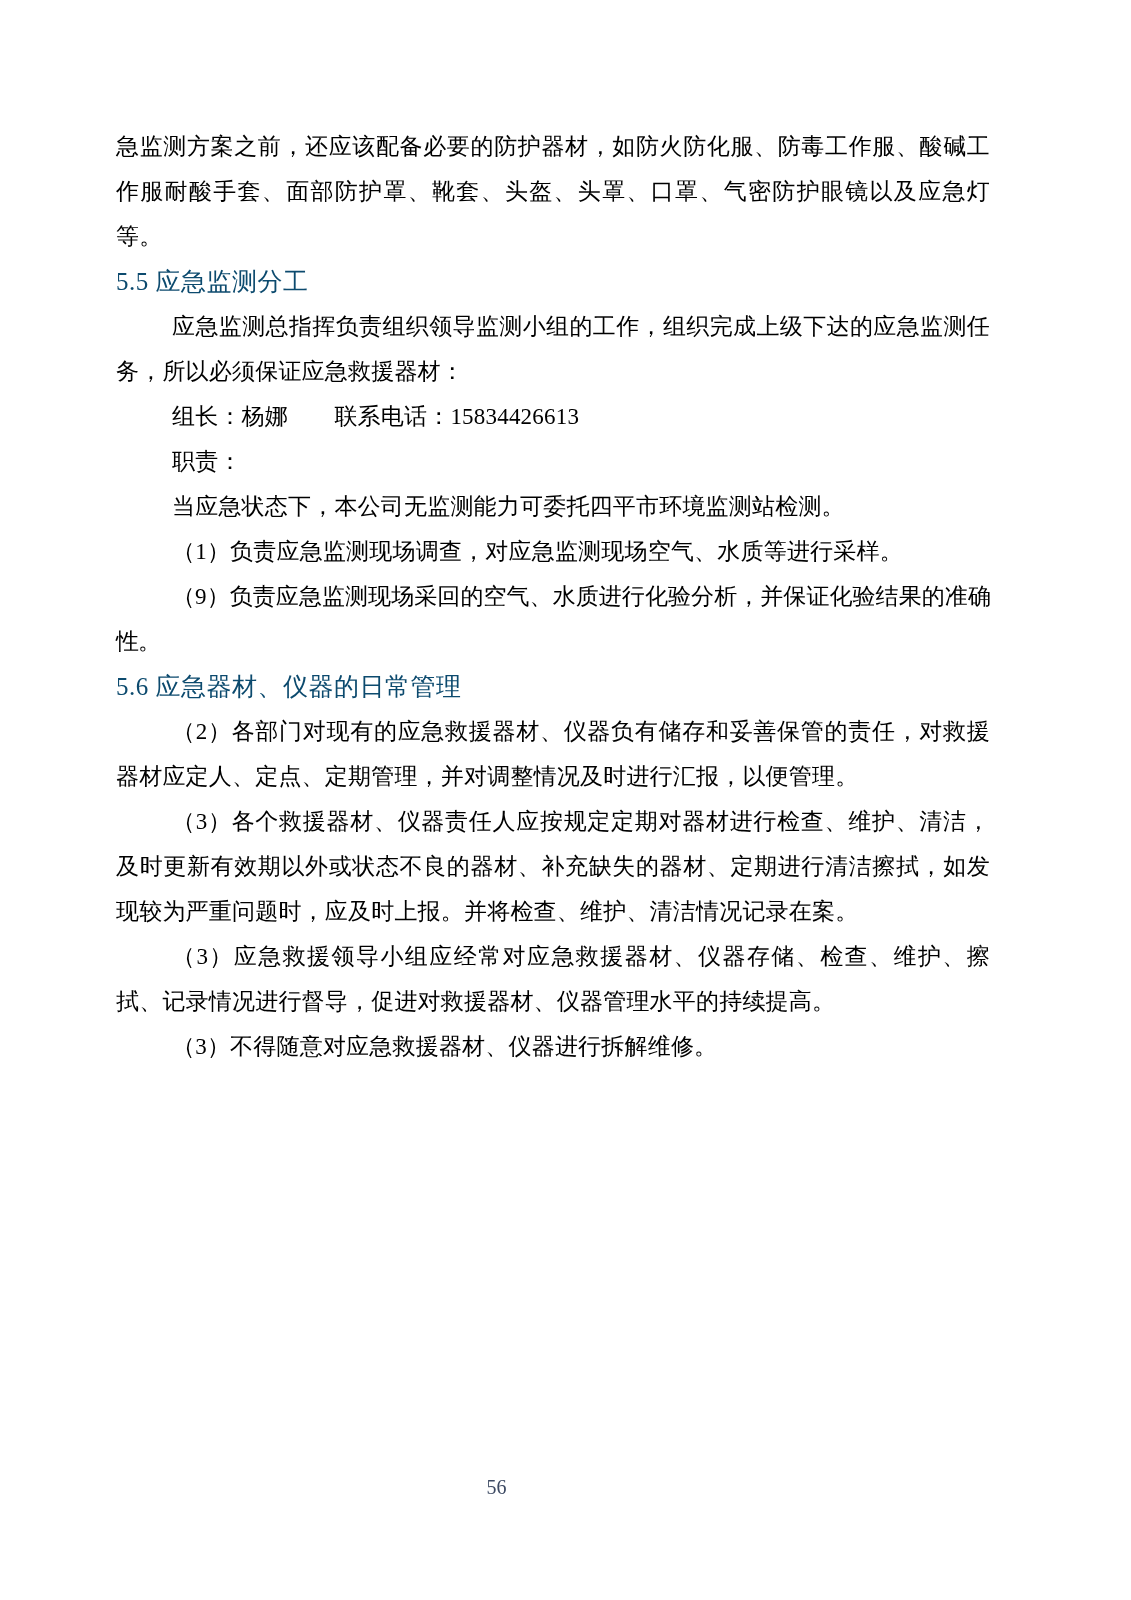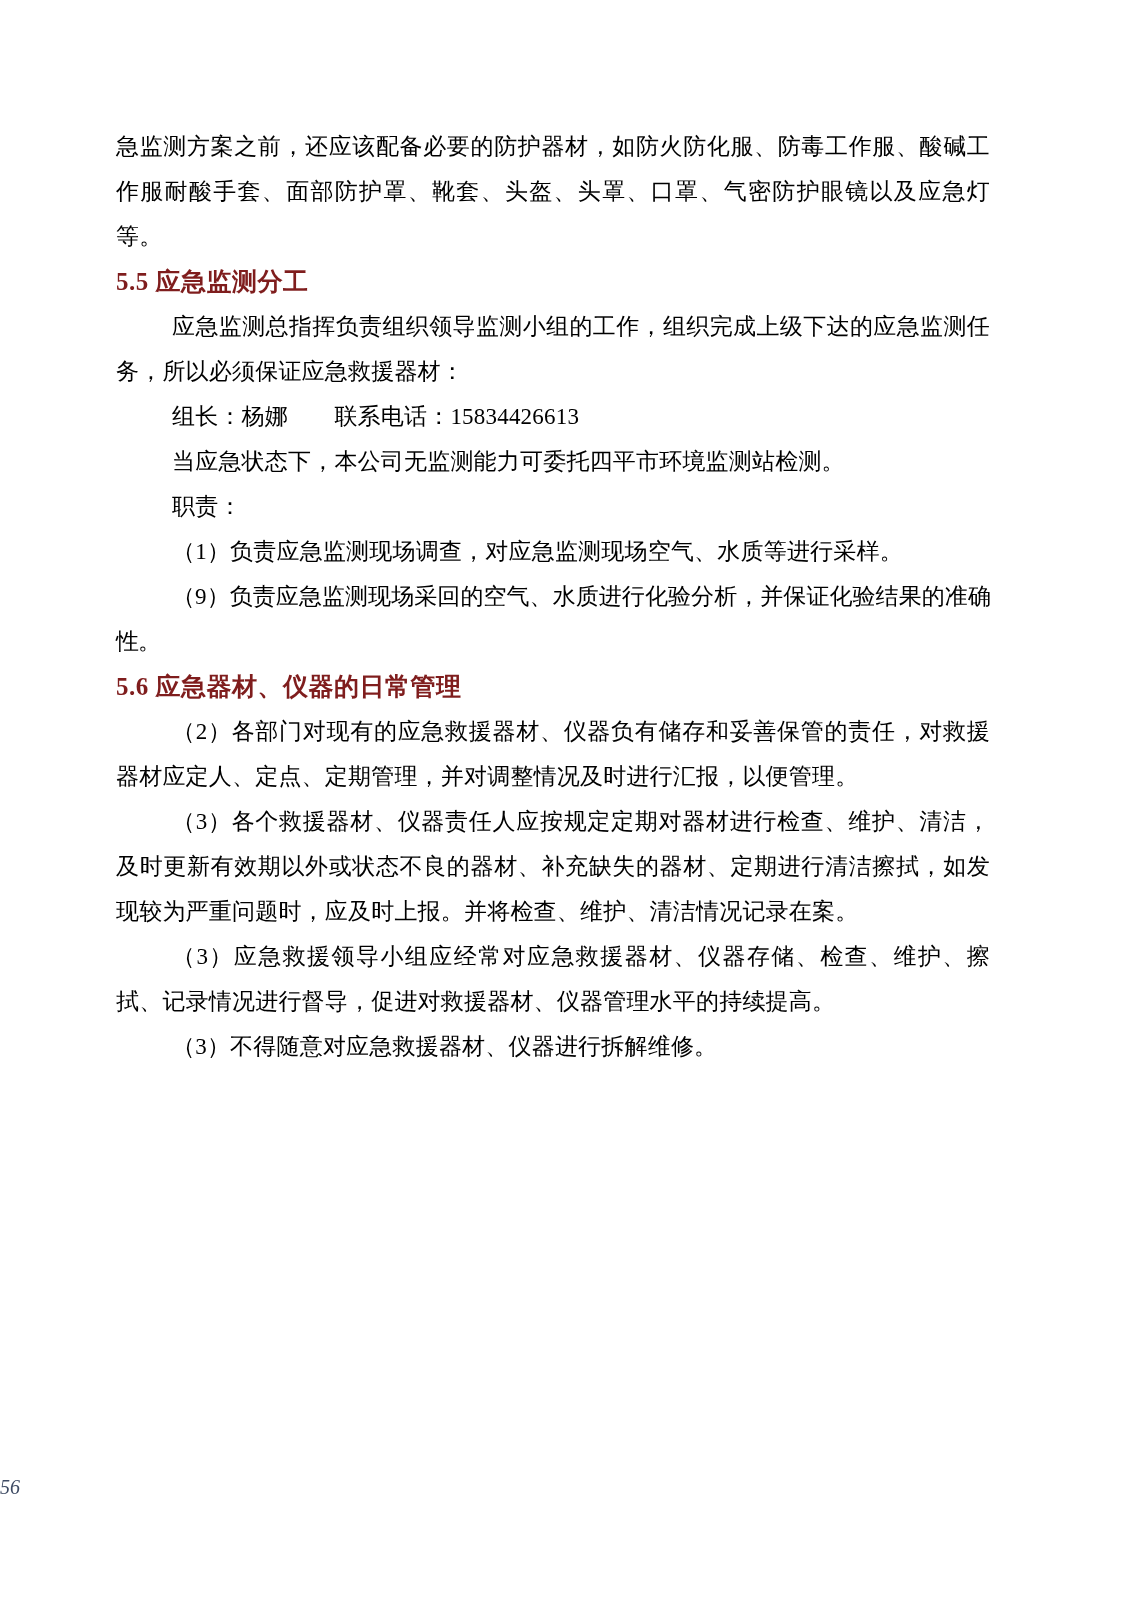"5.5 应急监测分工" .heading { color: #7f1d1d -> #0c4a6e; font-weight: bold -> normal }
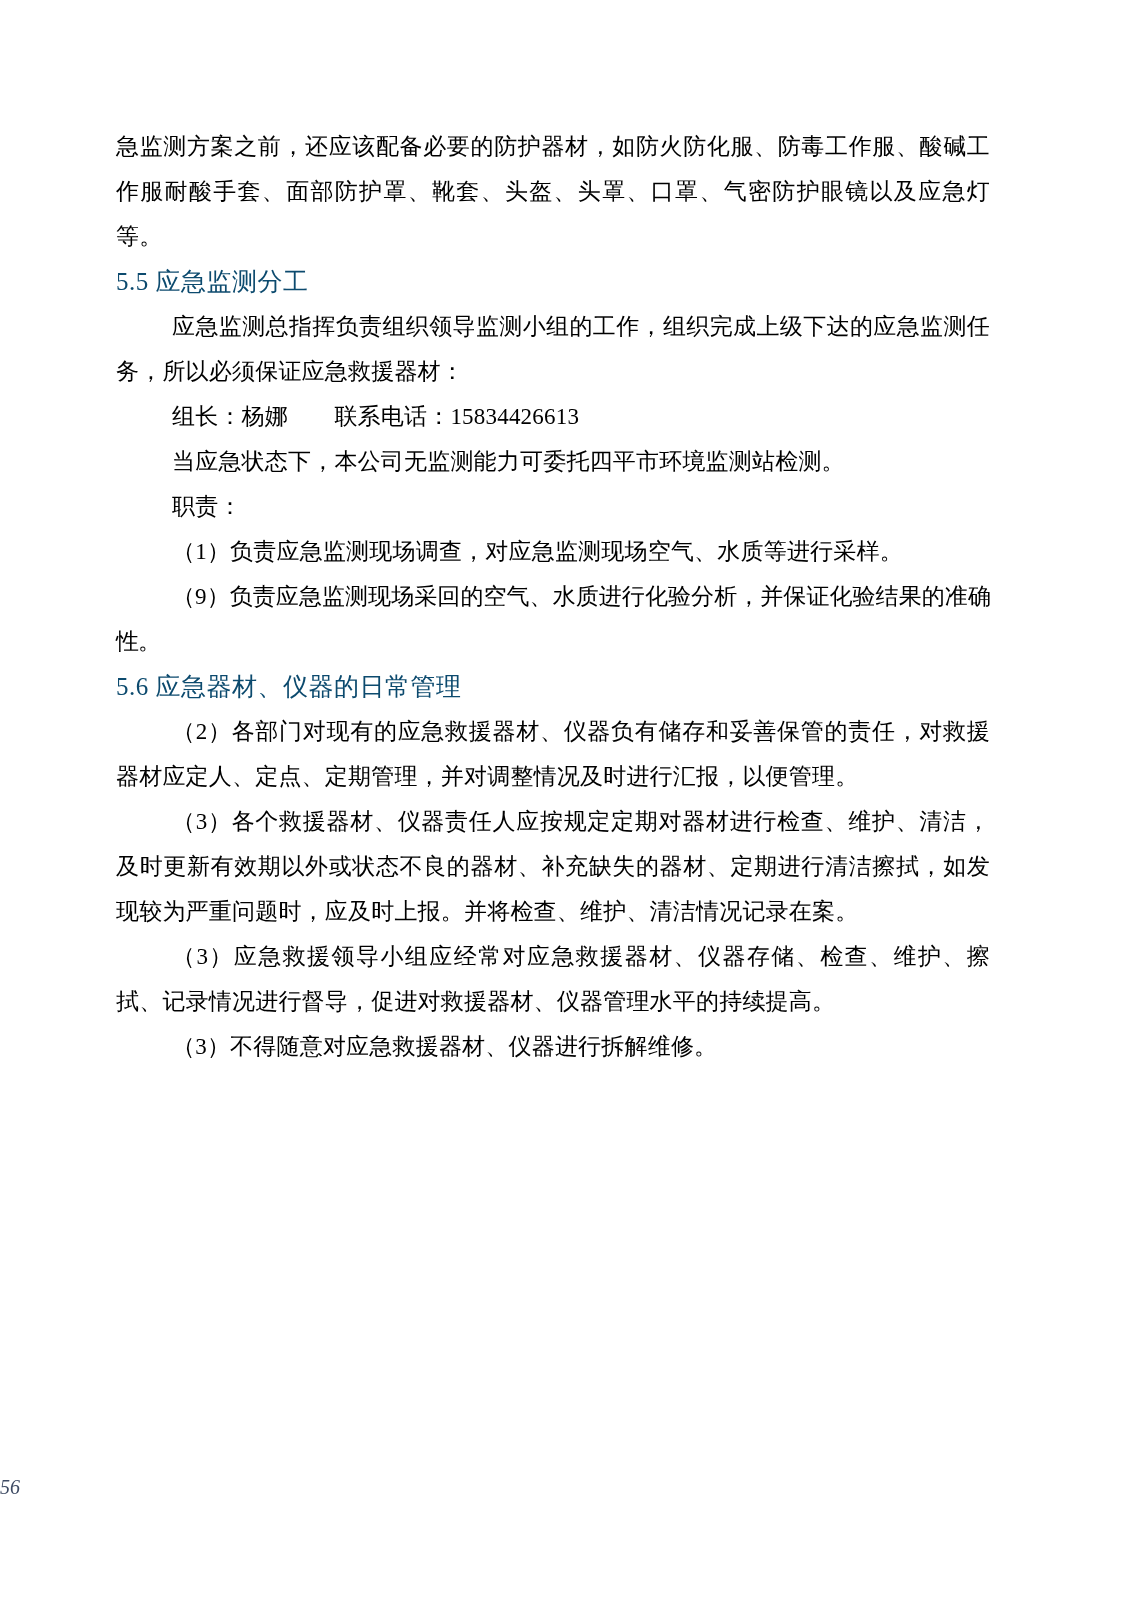"当应急状态下，本公司无监测能力可委托四平市环境监测站检测。" p.para { order: before "职责：" -> after "职责：" }
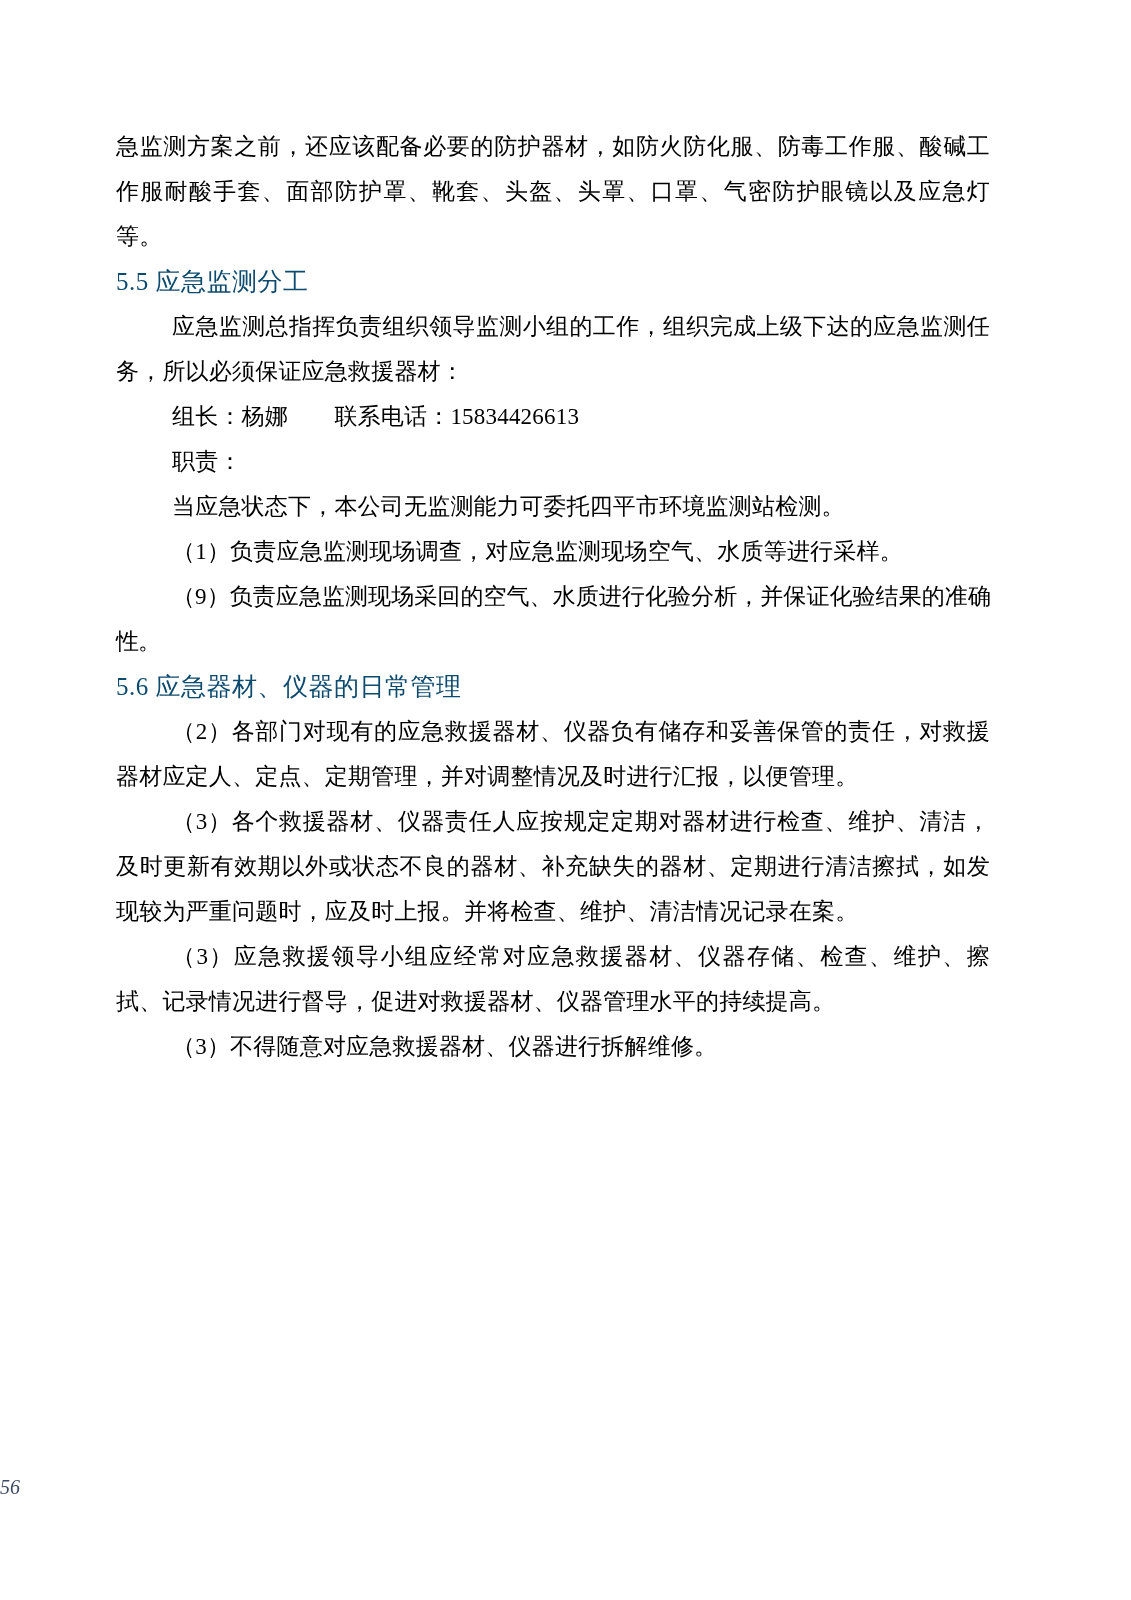"56" .footer { font-style: italic -> none; text-align: left -> center }
